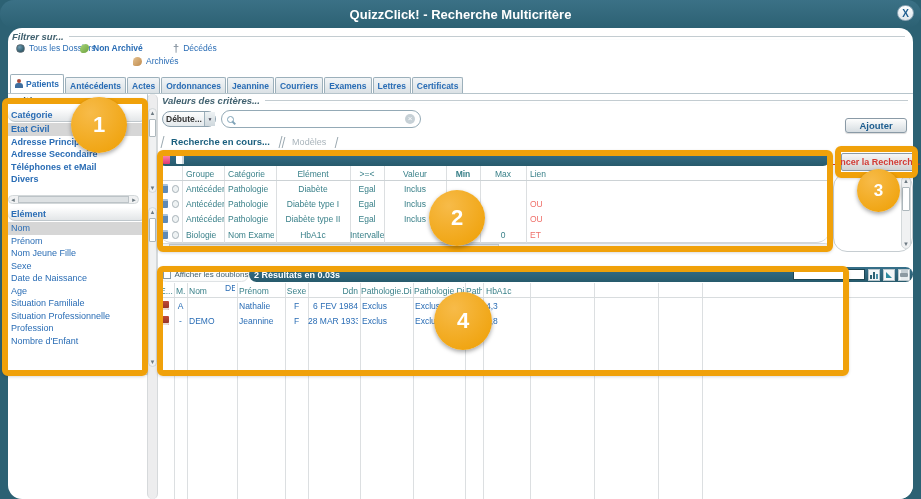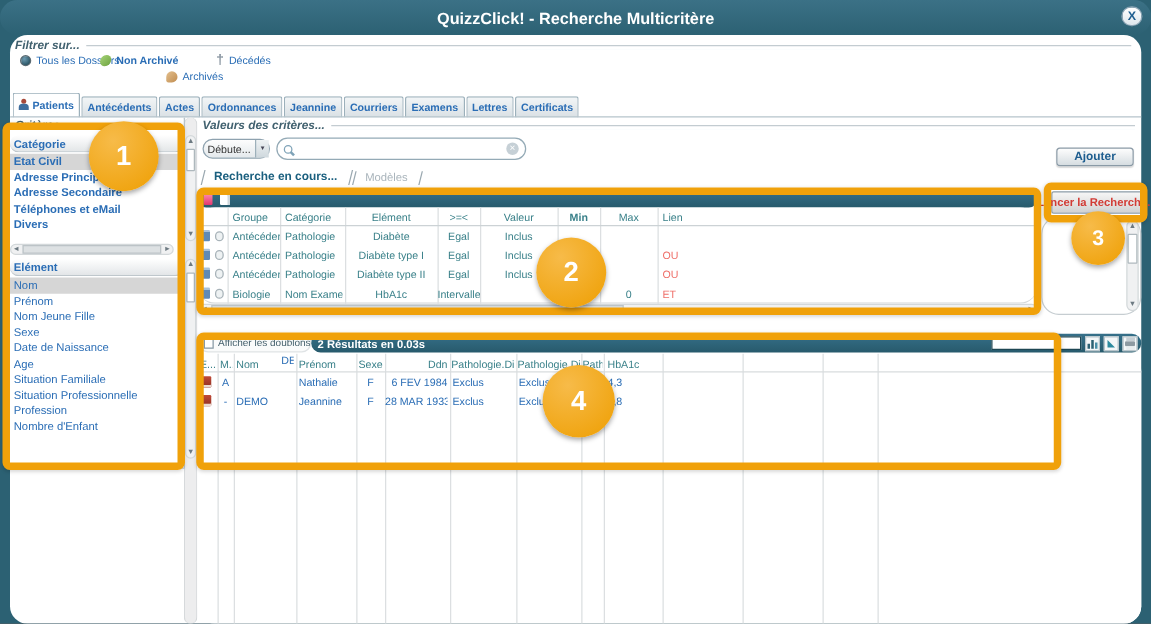"Débute..." div.abs { font-weight: none -> bold }
